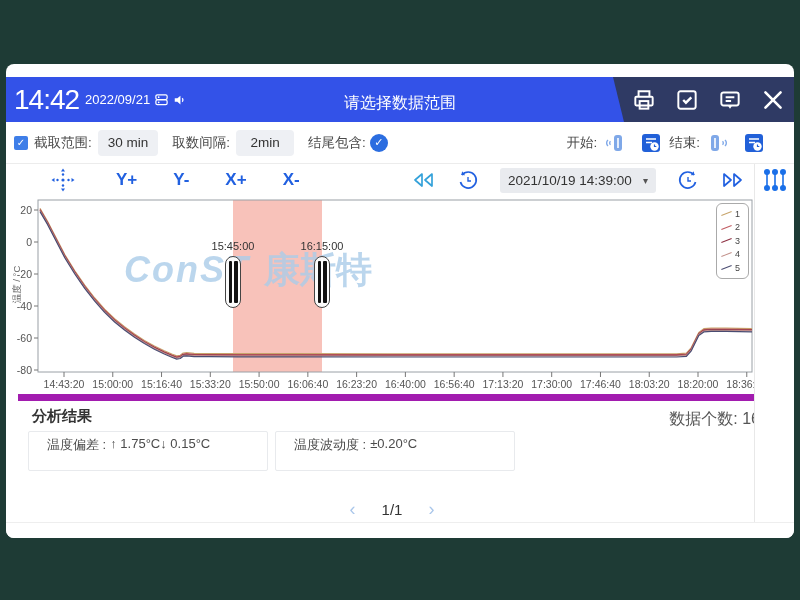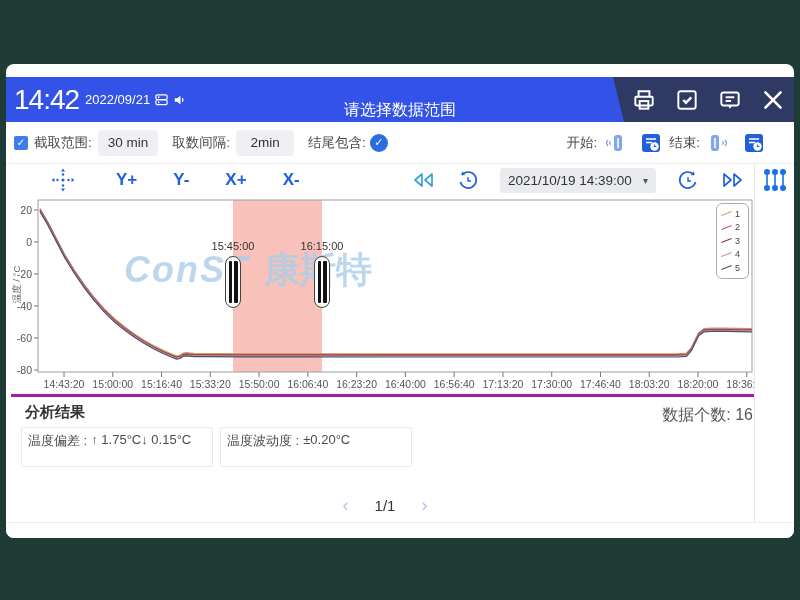"请选择数据范围" .tb-title { top: 11px -> 4px }
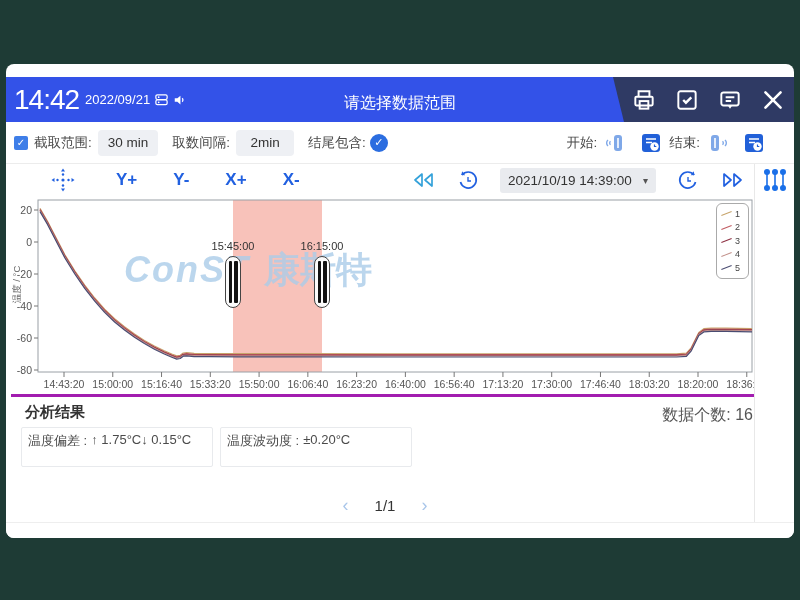"分析结果" .analysis { border-top: 3px solid #a21caf -> 7px solid #a21caf; left: 5px -> 12px }
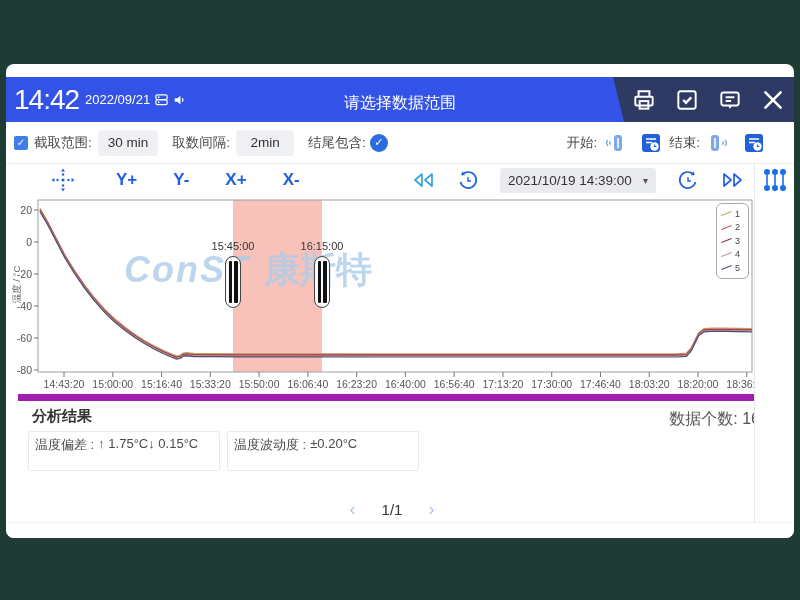"温度偏差 :" .an-box { padding: 4px 6px -> 4px 18px; width: 192px -> 240px }
